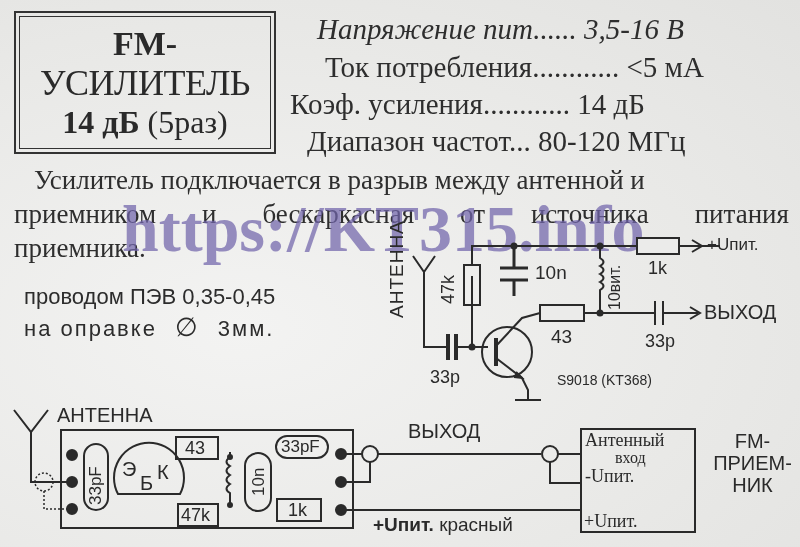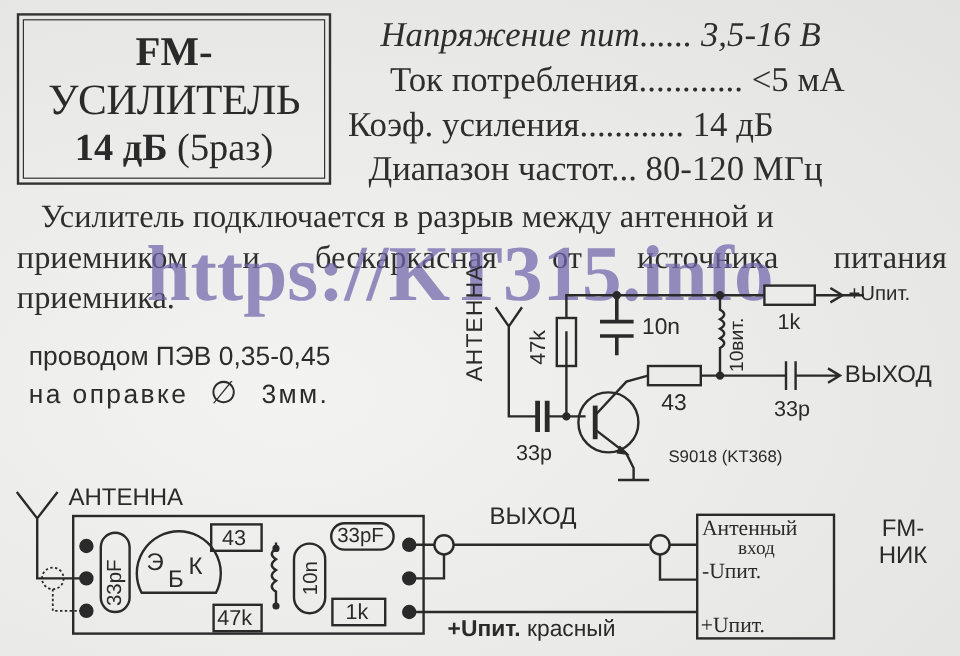"ПРИЕМ-" div { html: none -> <div>ПРИЕМ-</div> }
